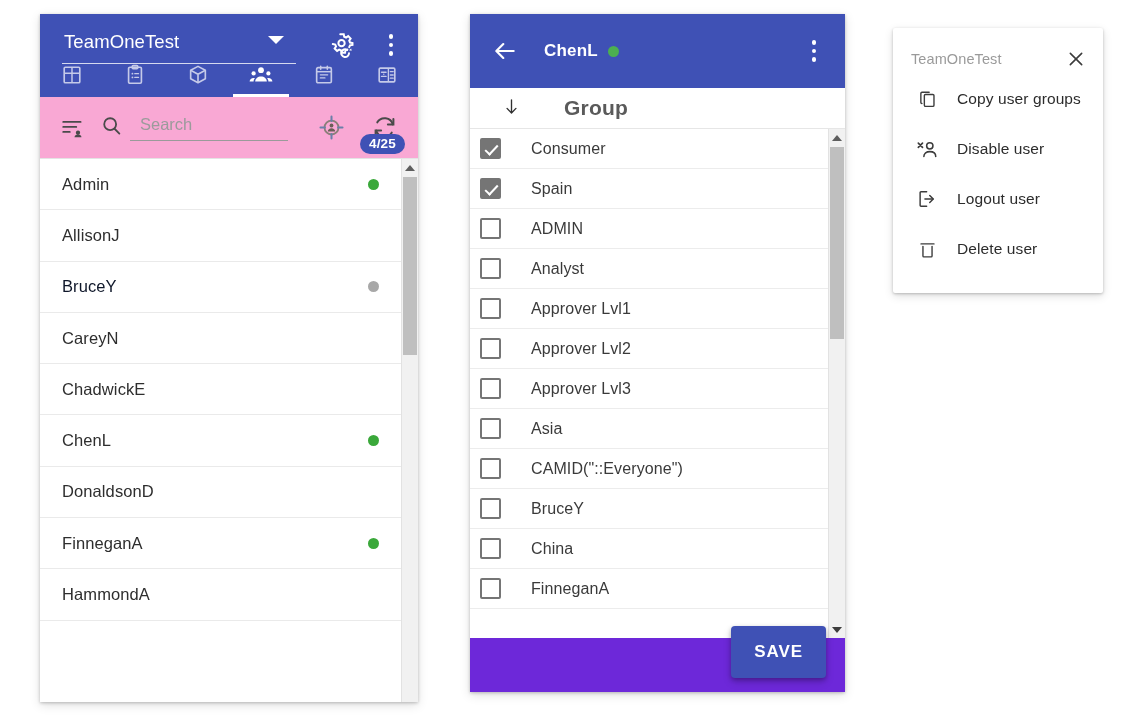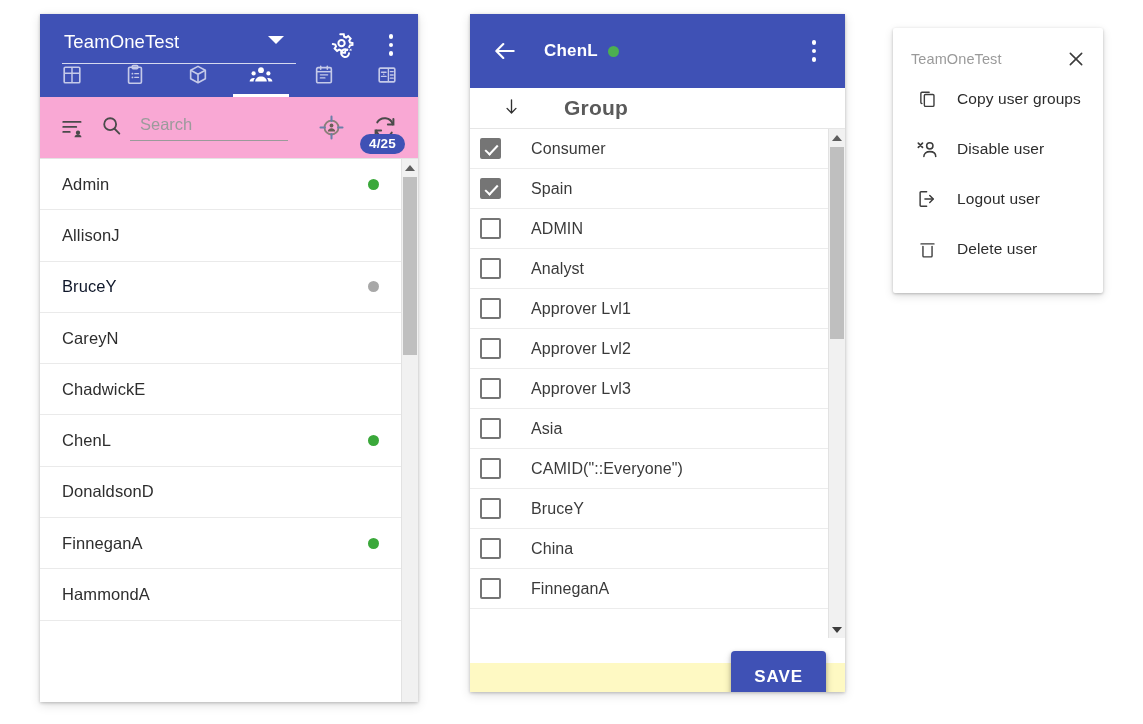"SAVE" .mp-footer { background: #fef9c3 -> #6d28d9; margin-top: 25px -> none }
